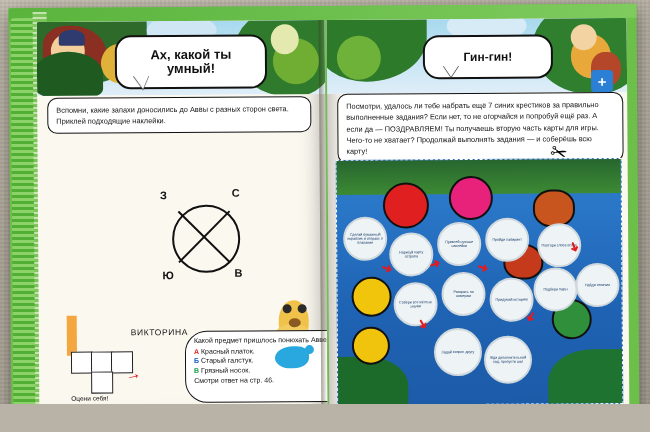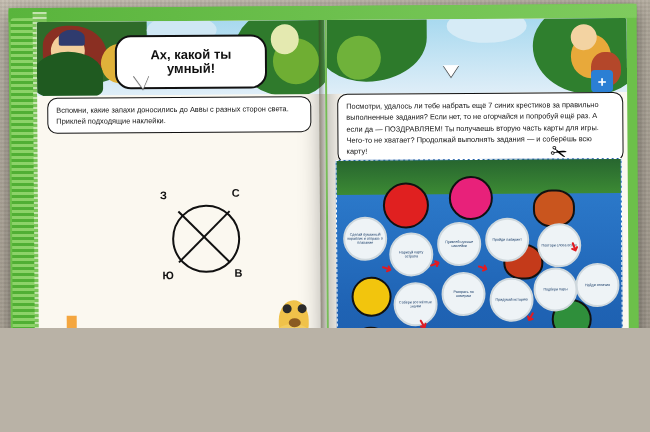"Ах, какой ты умный!" #scene { height: 328px -> 404px }
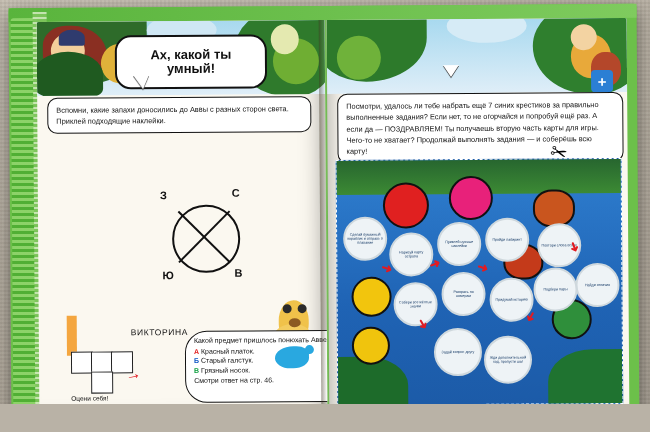"Гин-гин!" div.bubble { html: none -> <div> <span>Гин-гин!</span> </div> }
